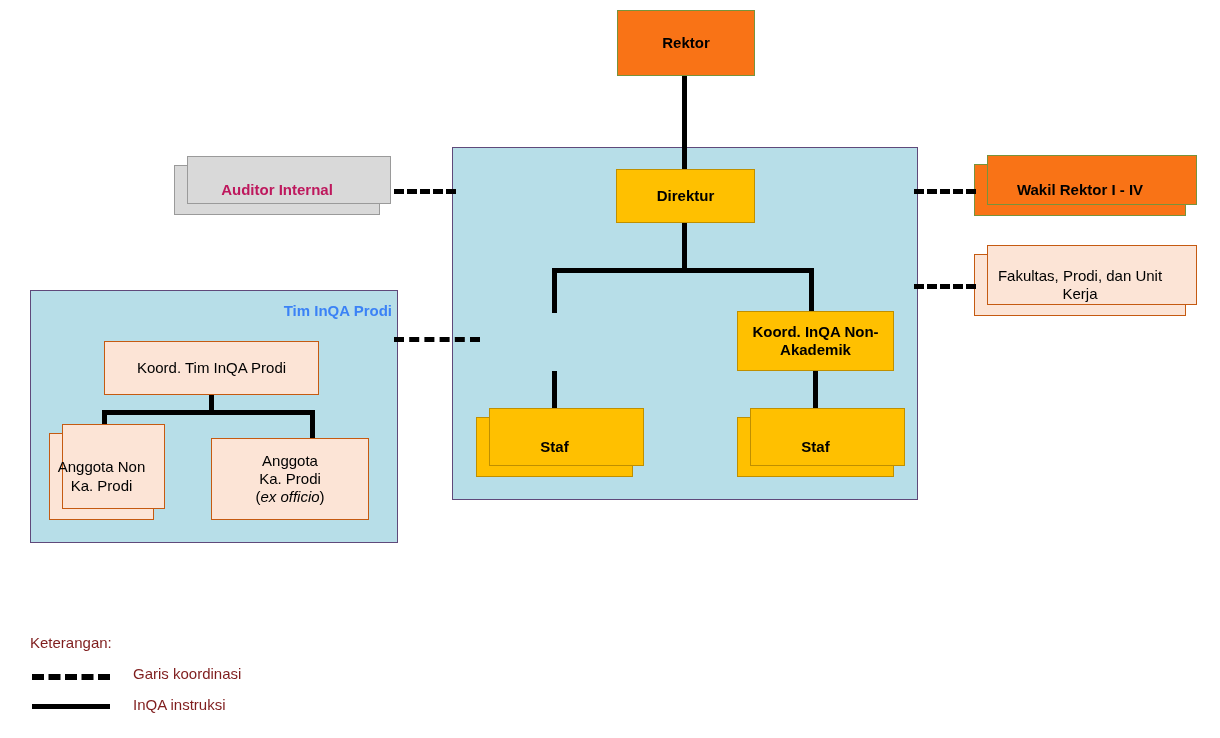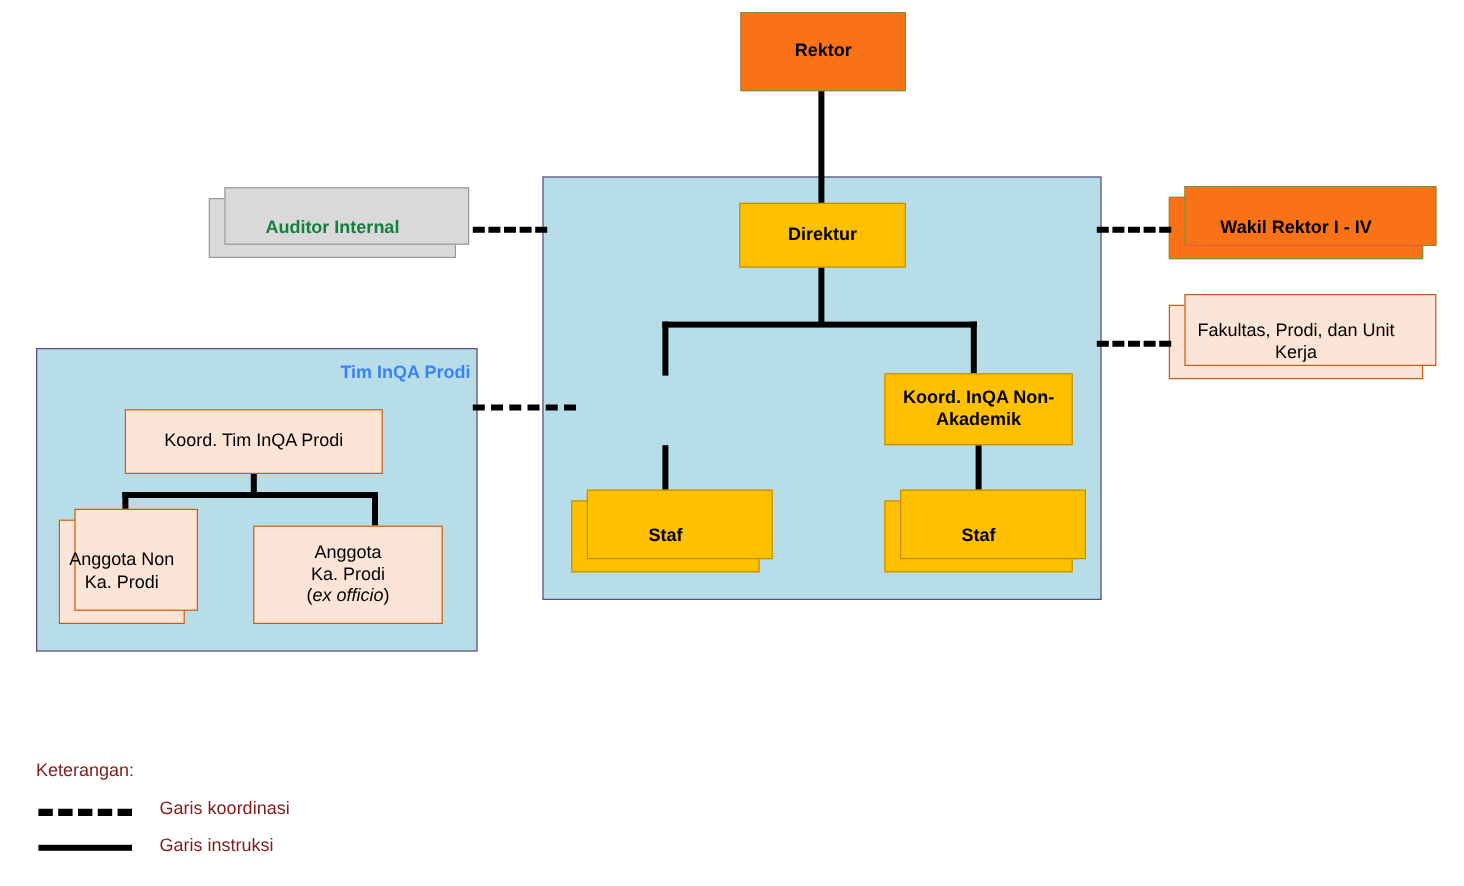"Auditor Internal" .grey { color: #15803d -> #be185d }
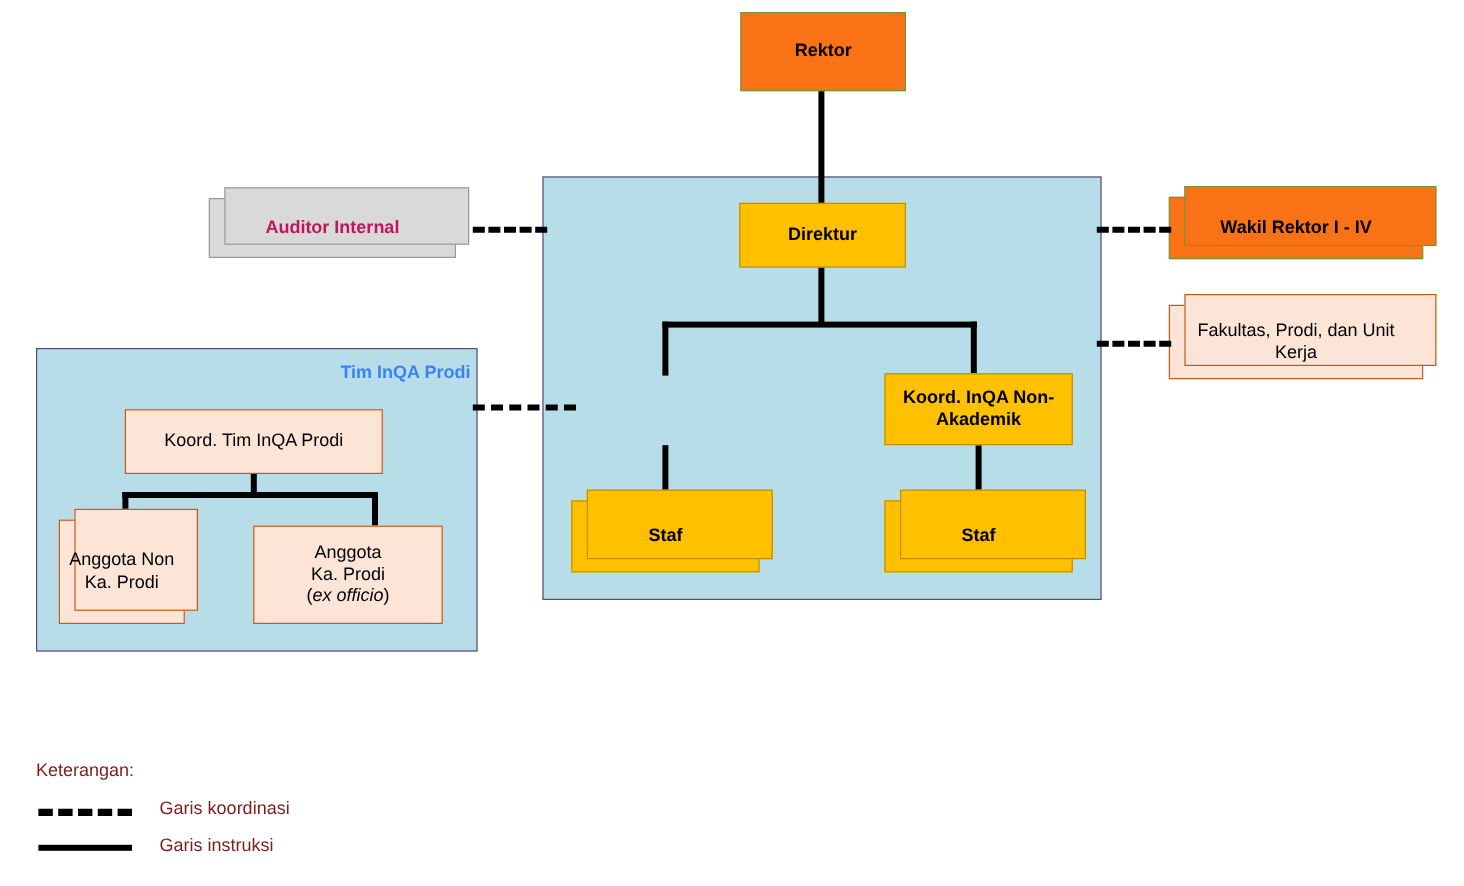"Garis instruksi" div.legend-text { text: Garis -> InQA }
